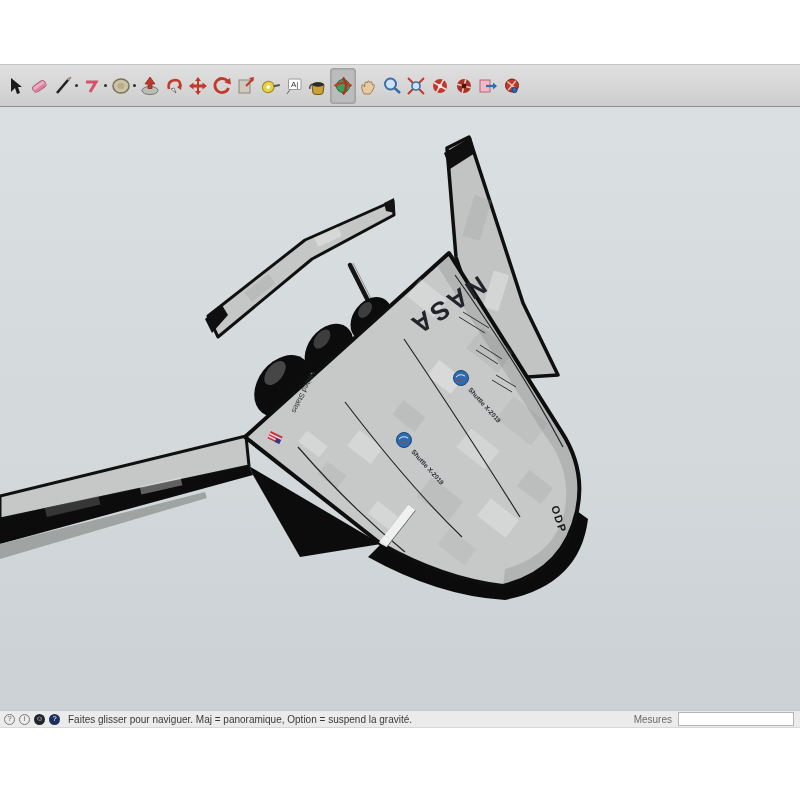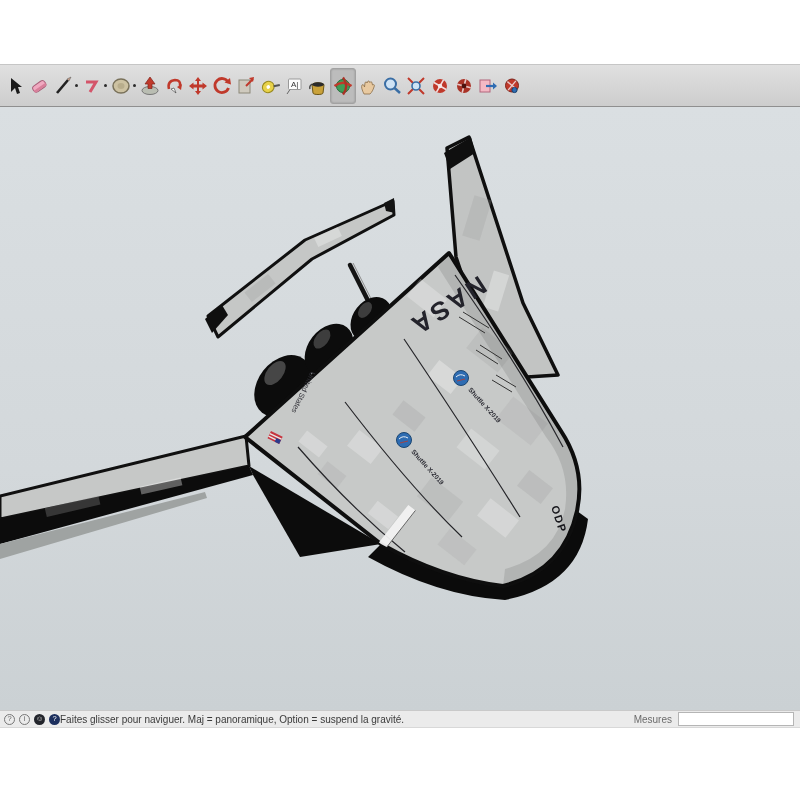"Faites glisser pour naviguer. Maj" .hint { margin-left: none -> 8px }
